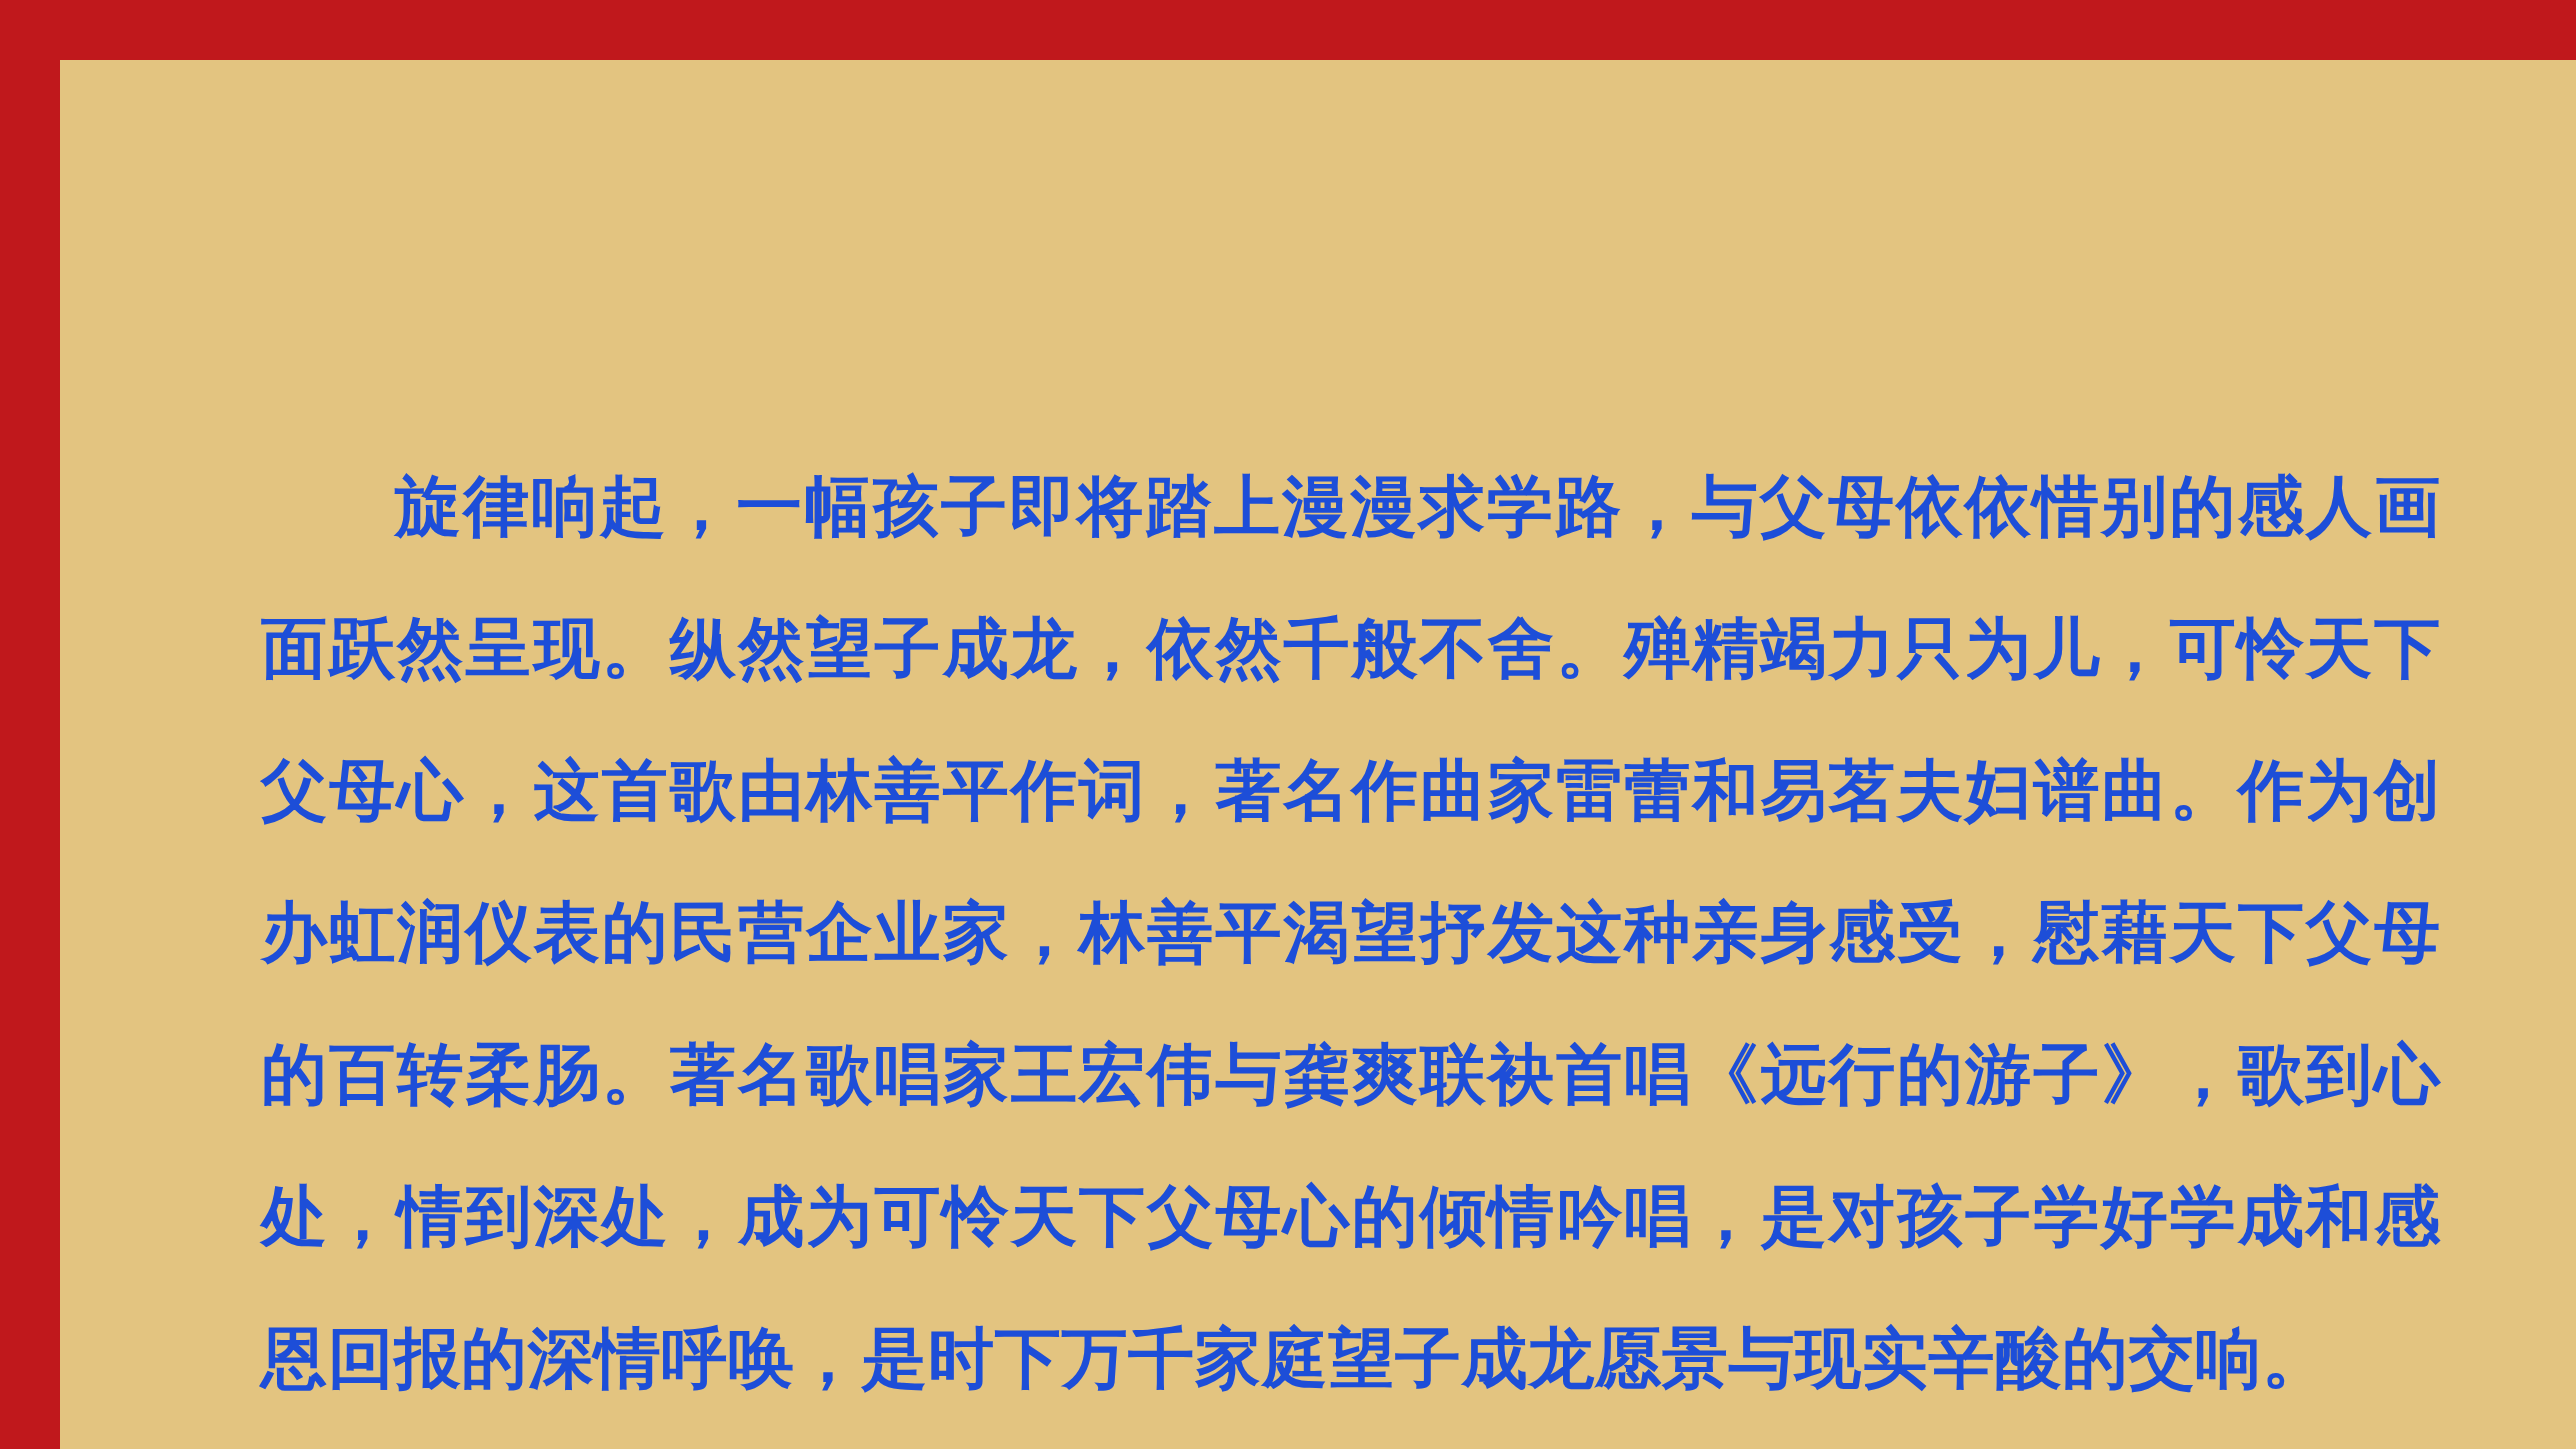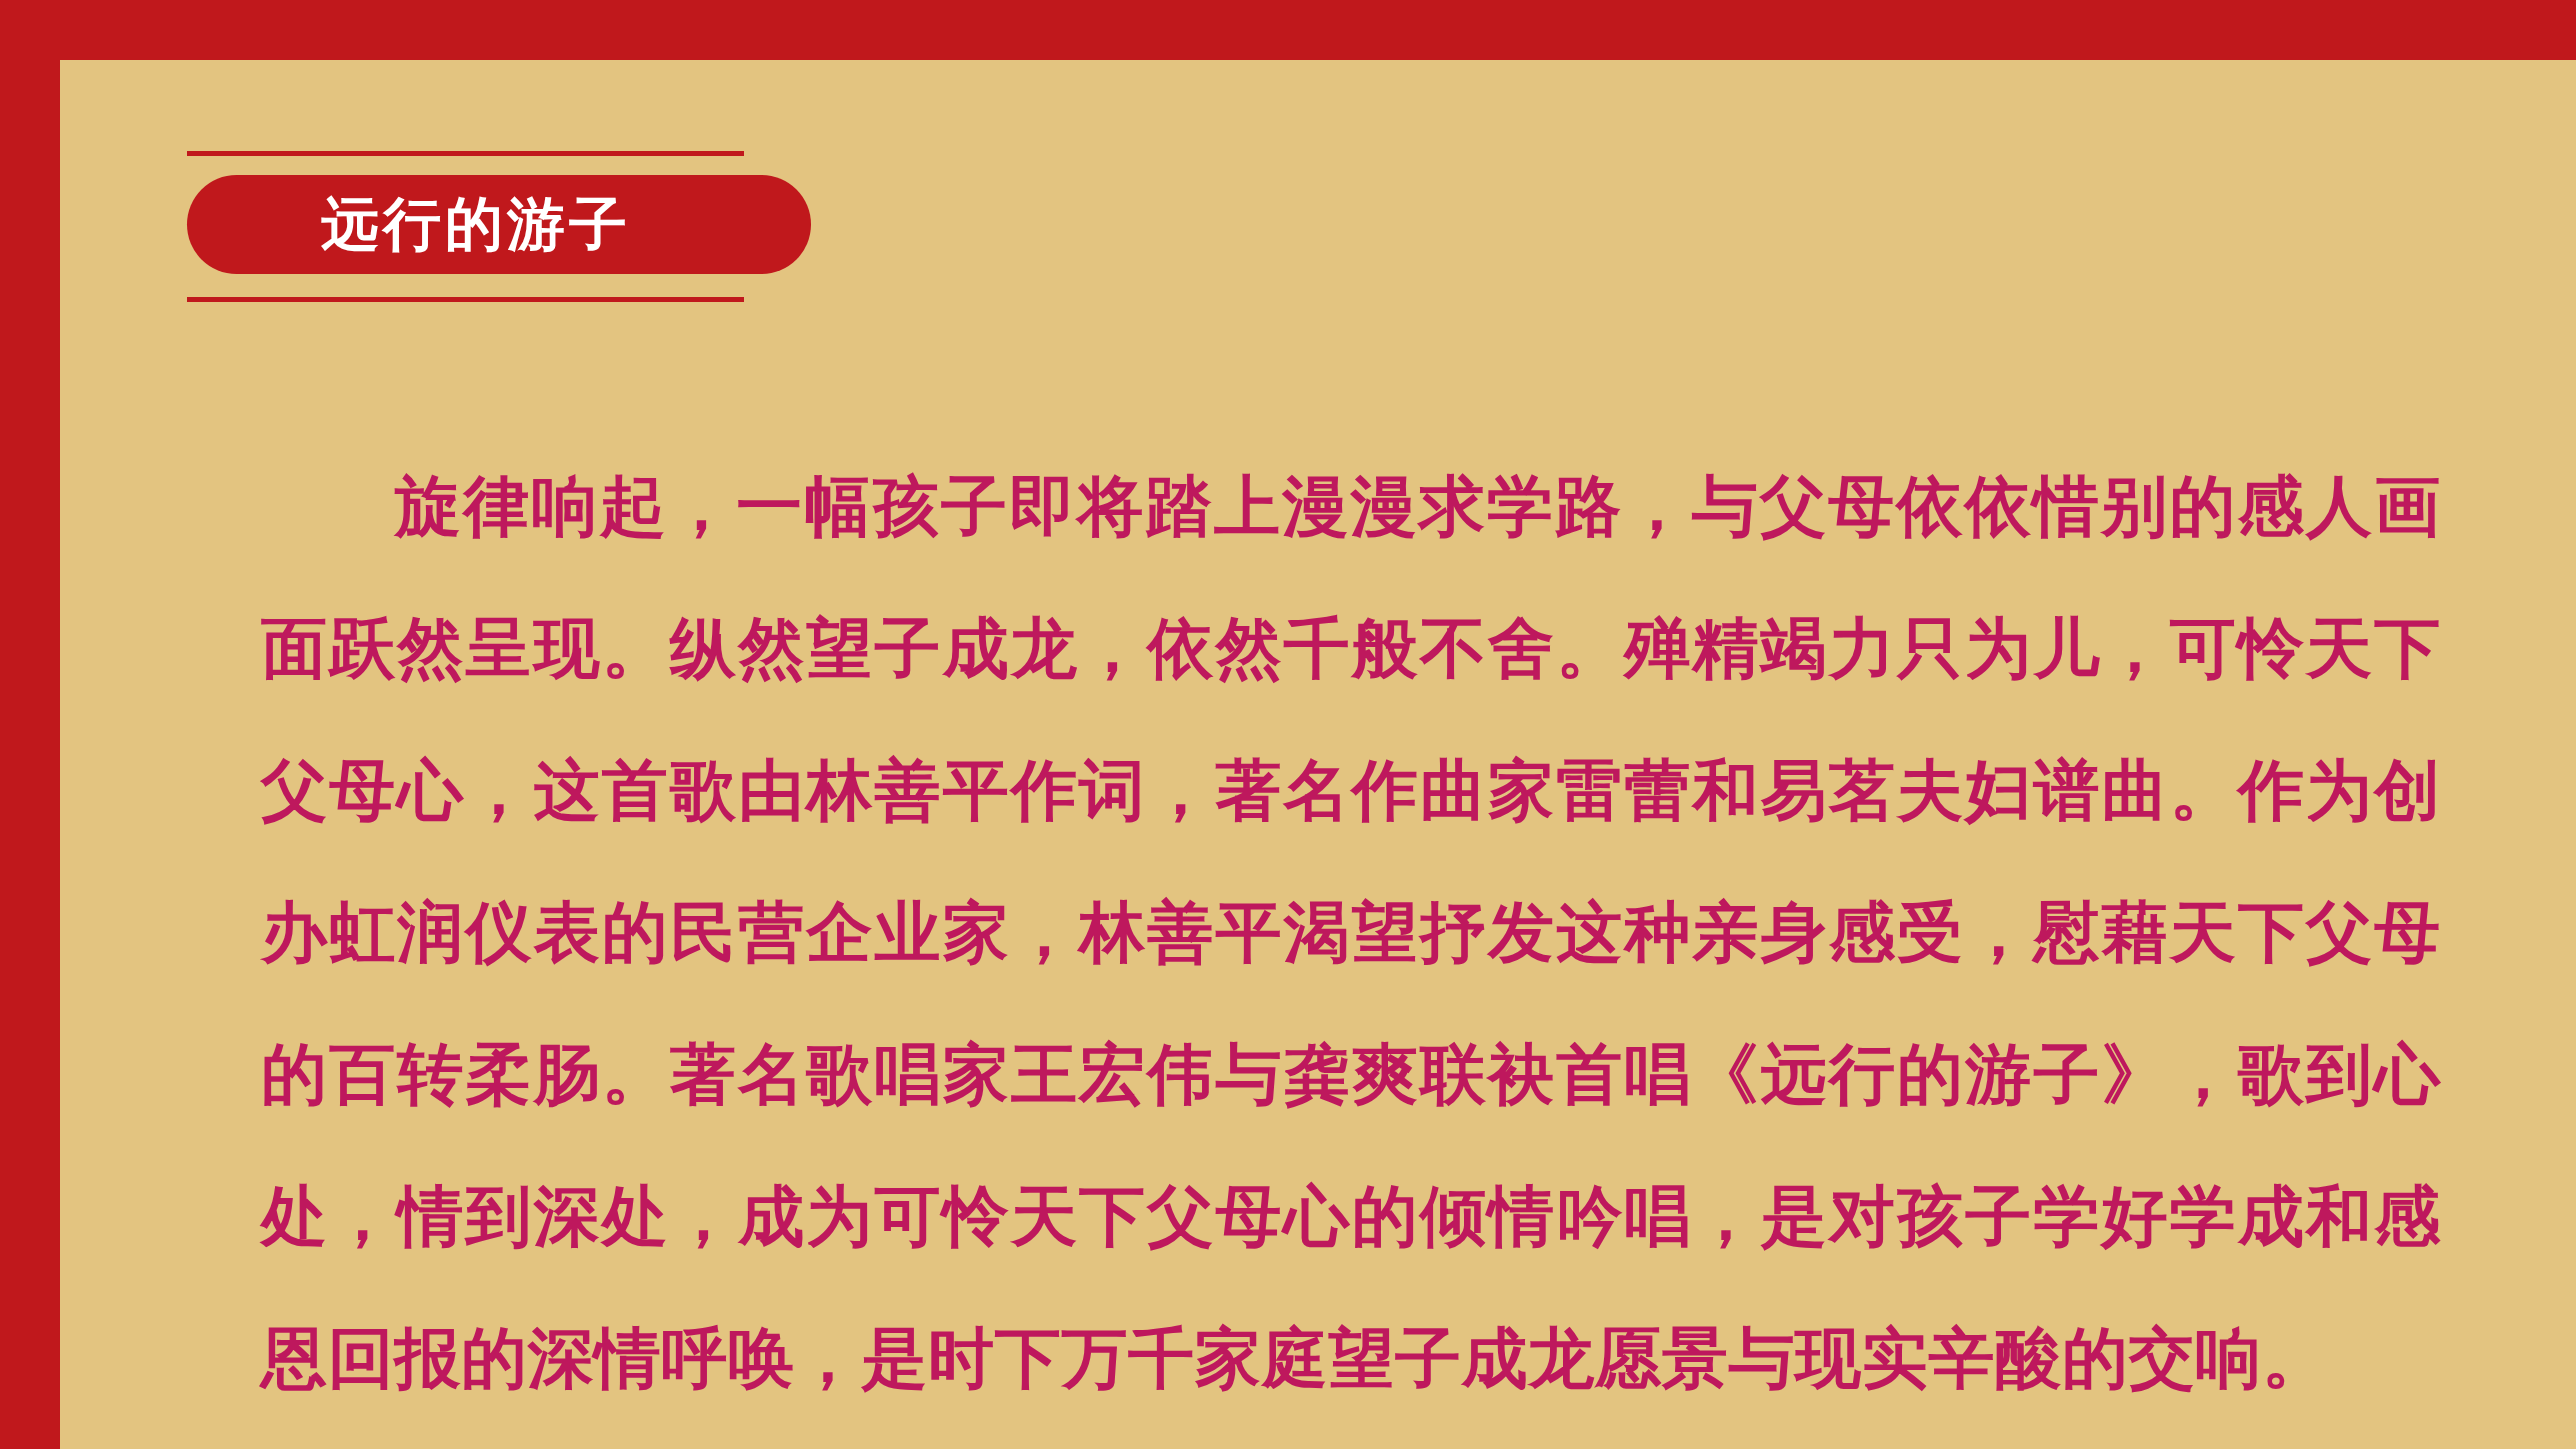"远行的游子" div.title-block { html: <div> <div></div> <div> <span>远行的游子</span> </div> <div></div> </div> -> none }
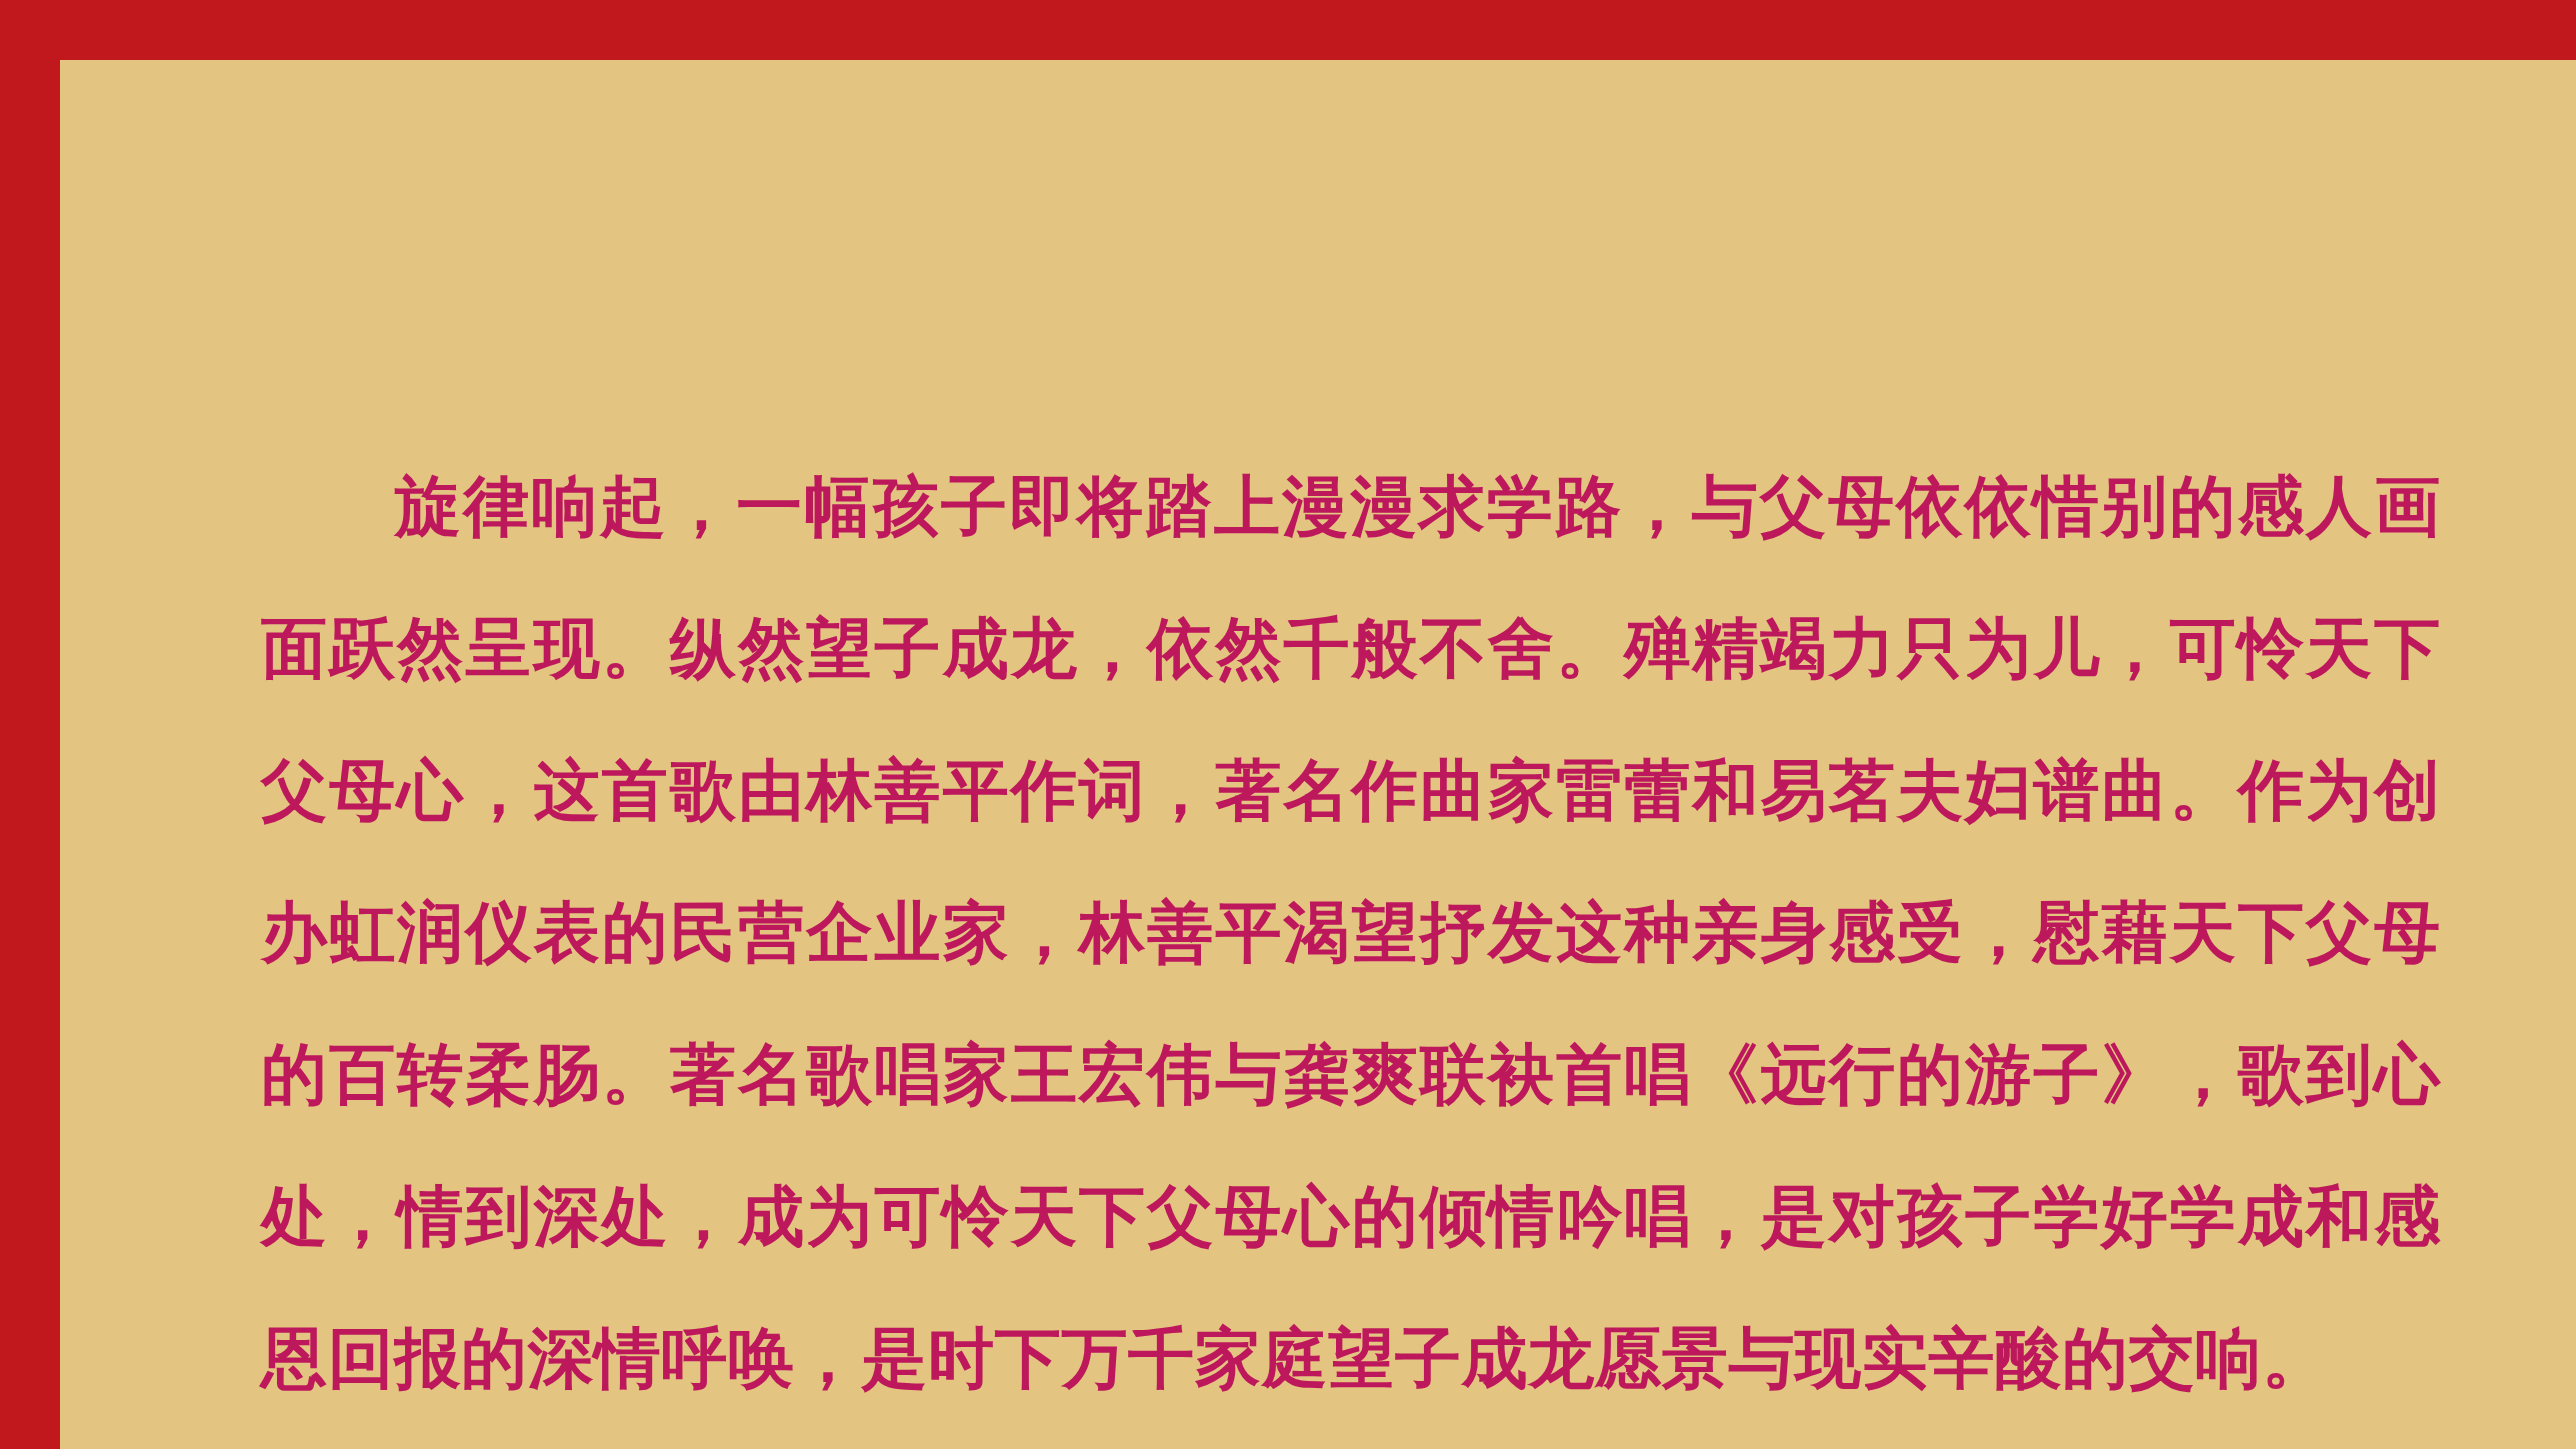"旋律响起，一幅孩子即将踏上漫漫求学路，与父母依依惜别的感人画面跃然呈现。纵然望子" .body-text { color: #be185d -> #1d4ed8 }
